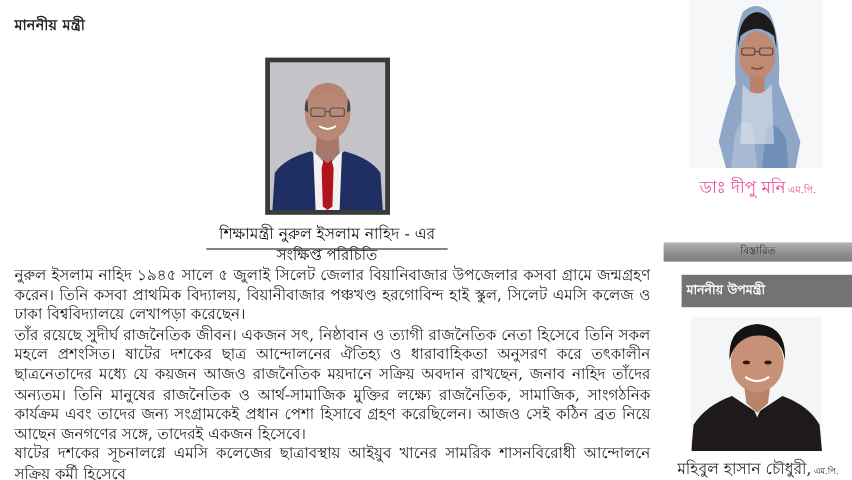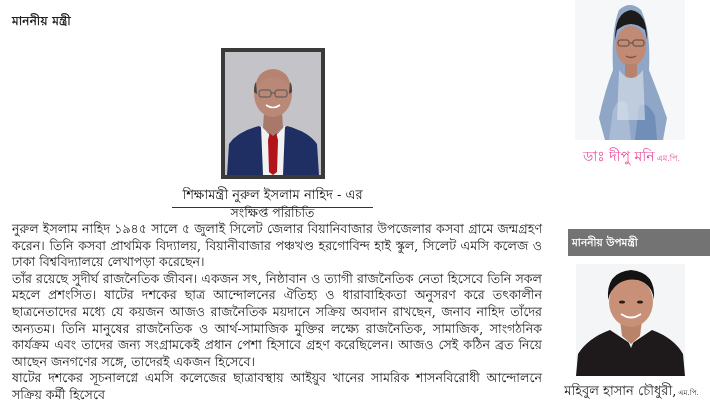"বিস্তারিত" div.details-bar { html: none -> <div>বিস্তারিত</div> }
